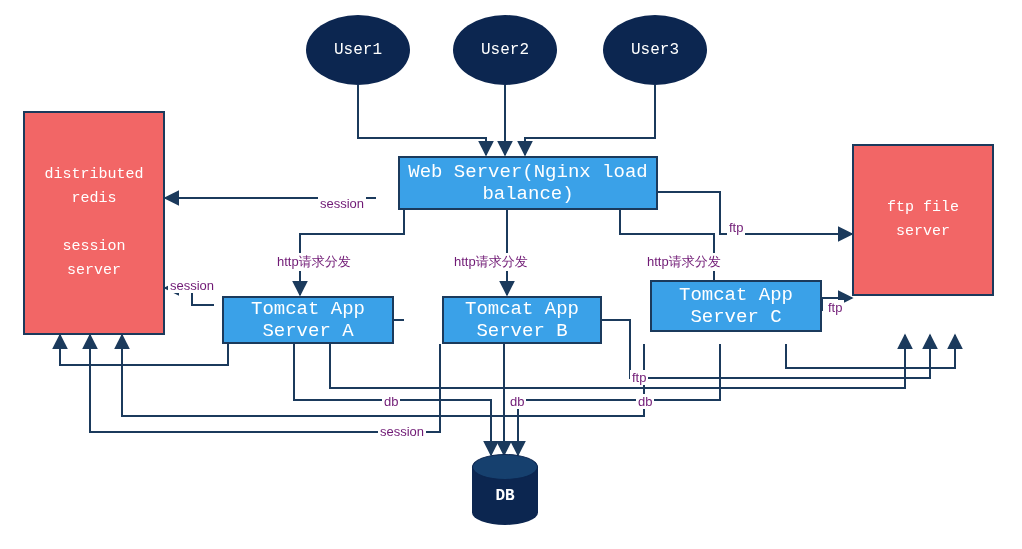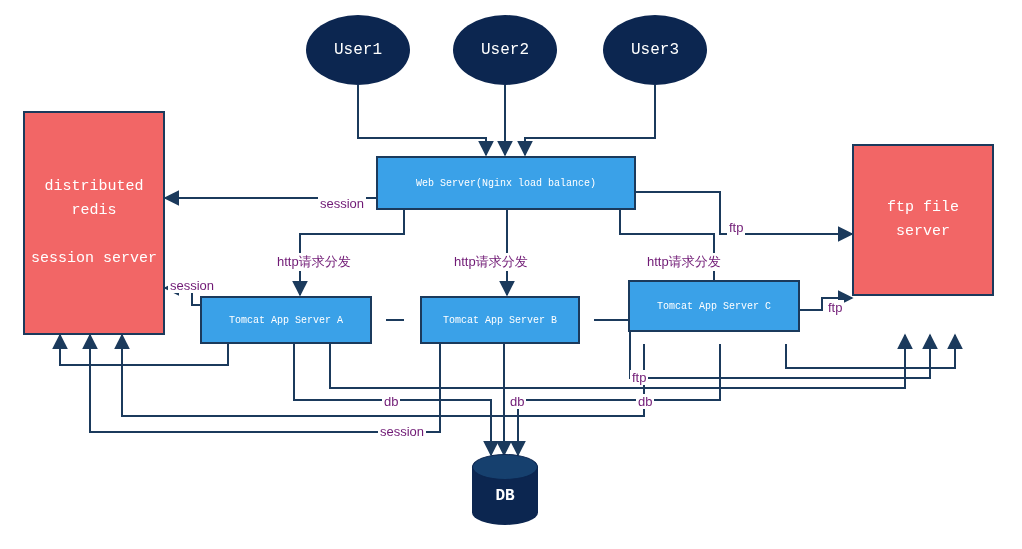"distributed redis" .redis-box { padding: 0 2px -> 0 14px }
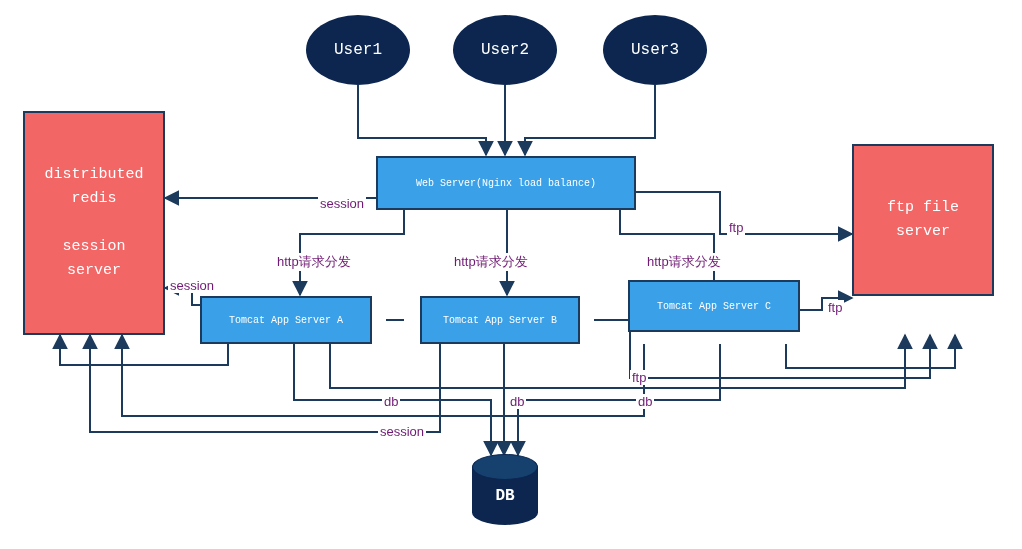"Web Server(Nginx load balance)" .blue-box { font-size: 10px -> 19px; margin-left: none -> 22px }
